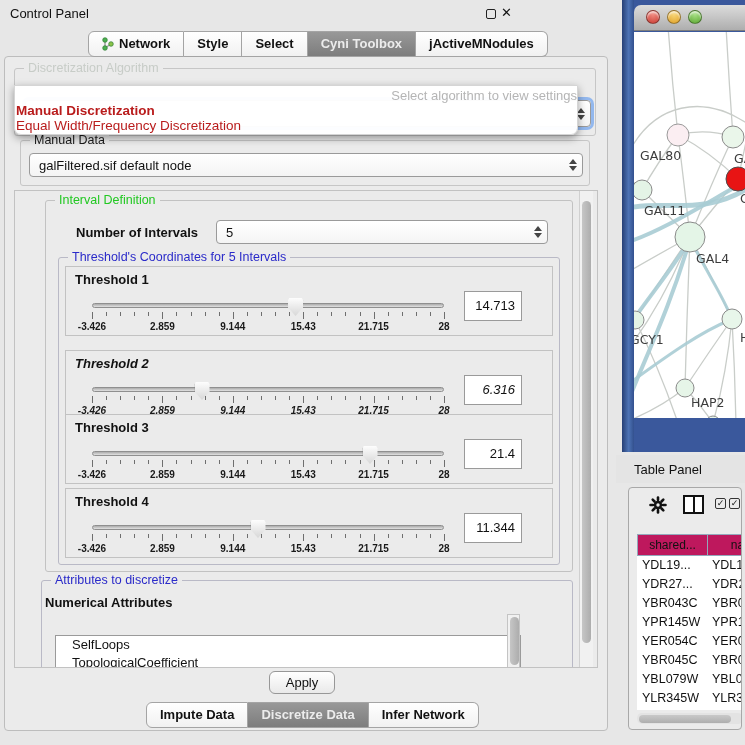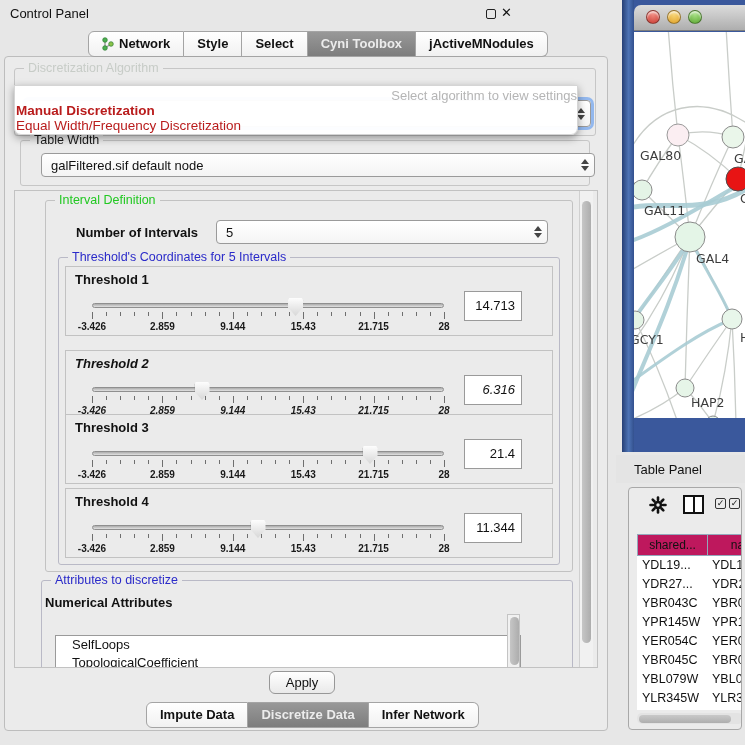"Table Width" div.legend { text: Table Width -> Manual Data }
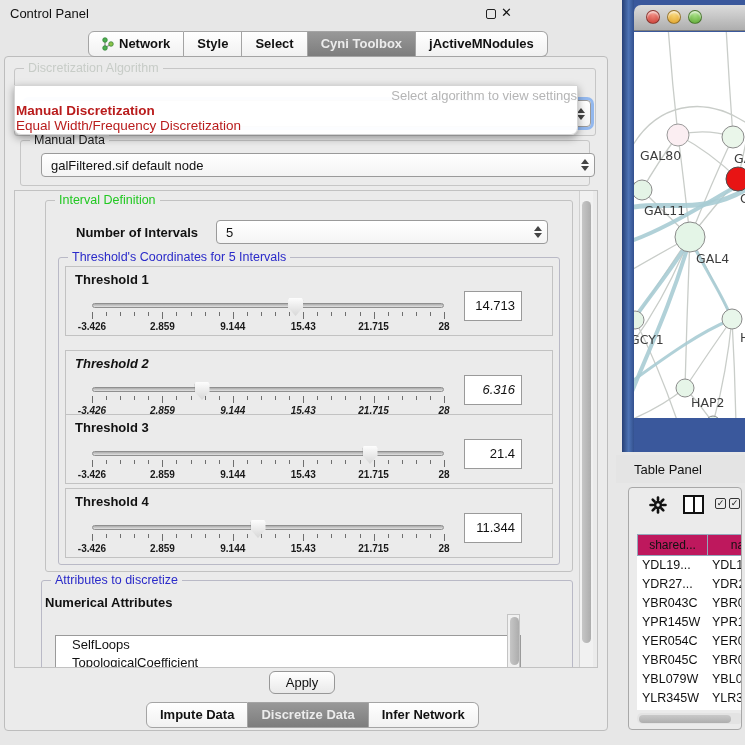"galFiltered.sif default node" div.combo { margin-left: 12px -> none }
